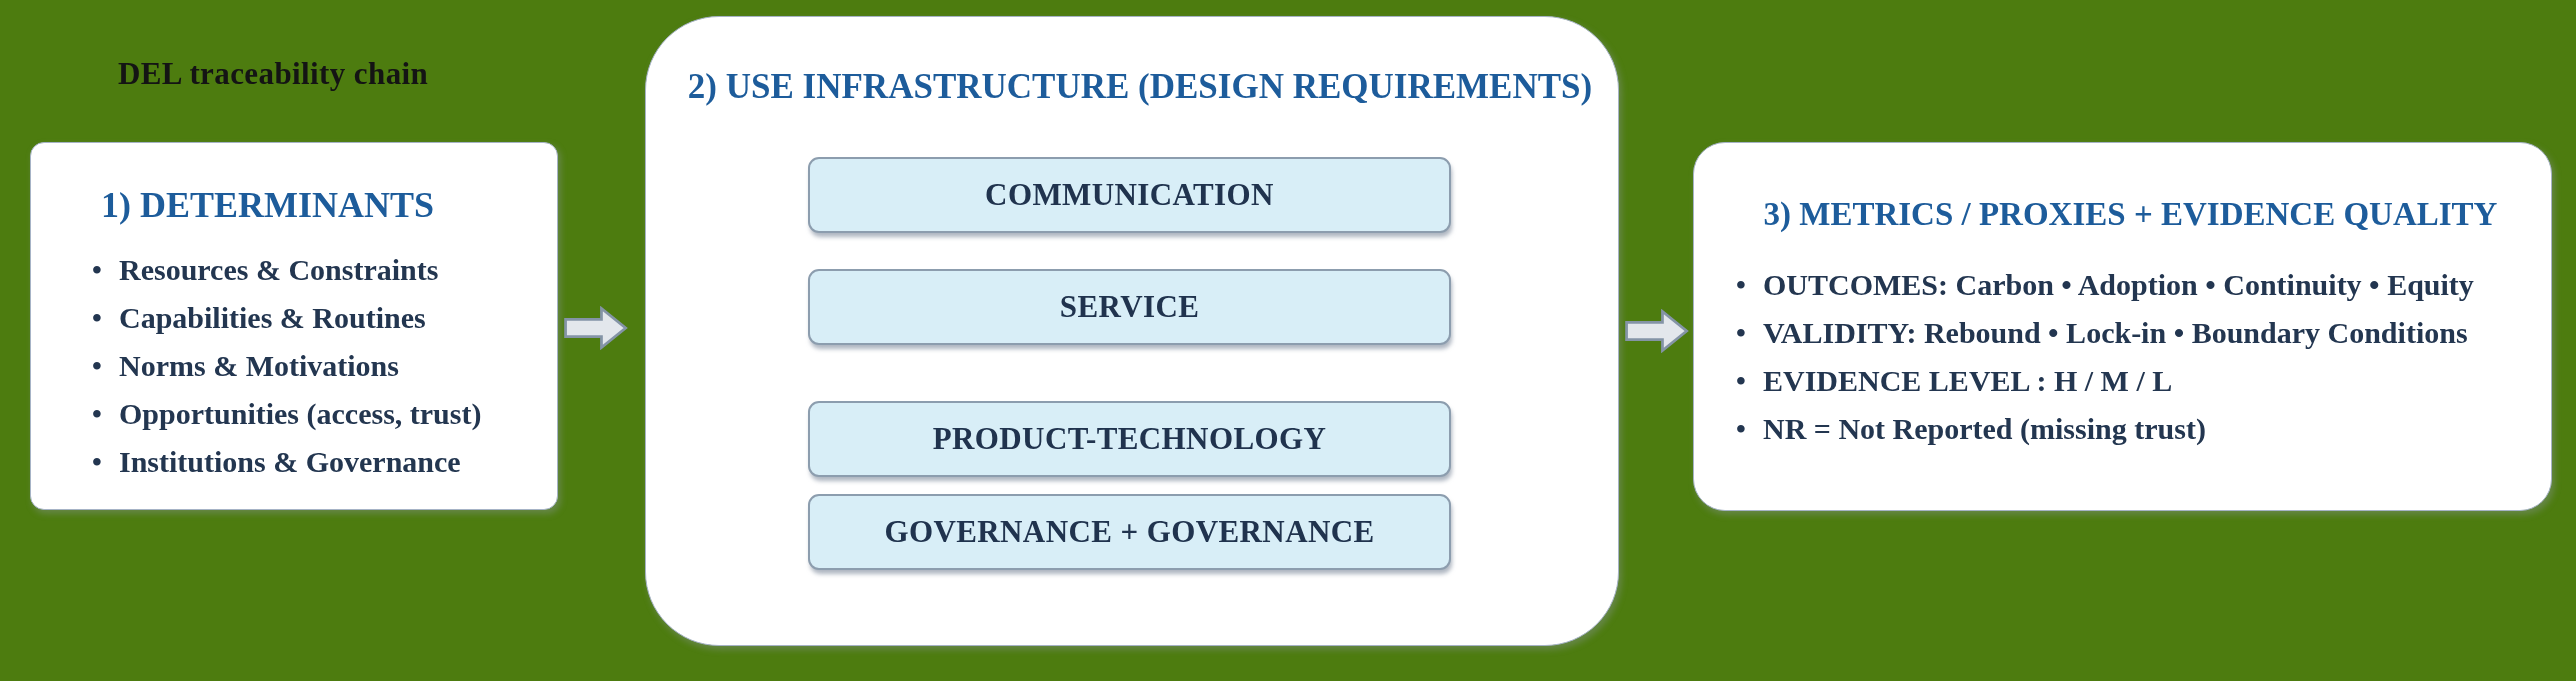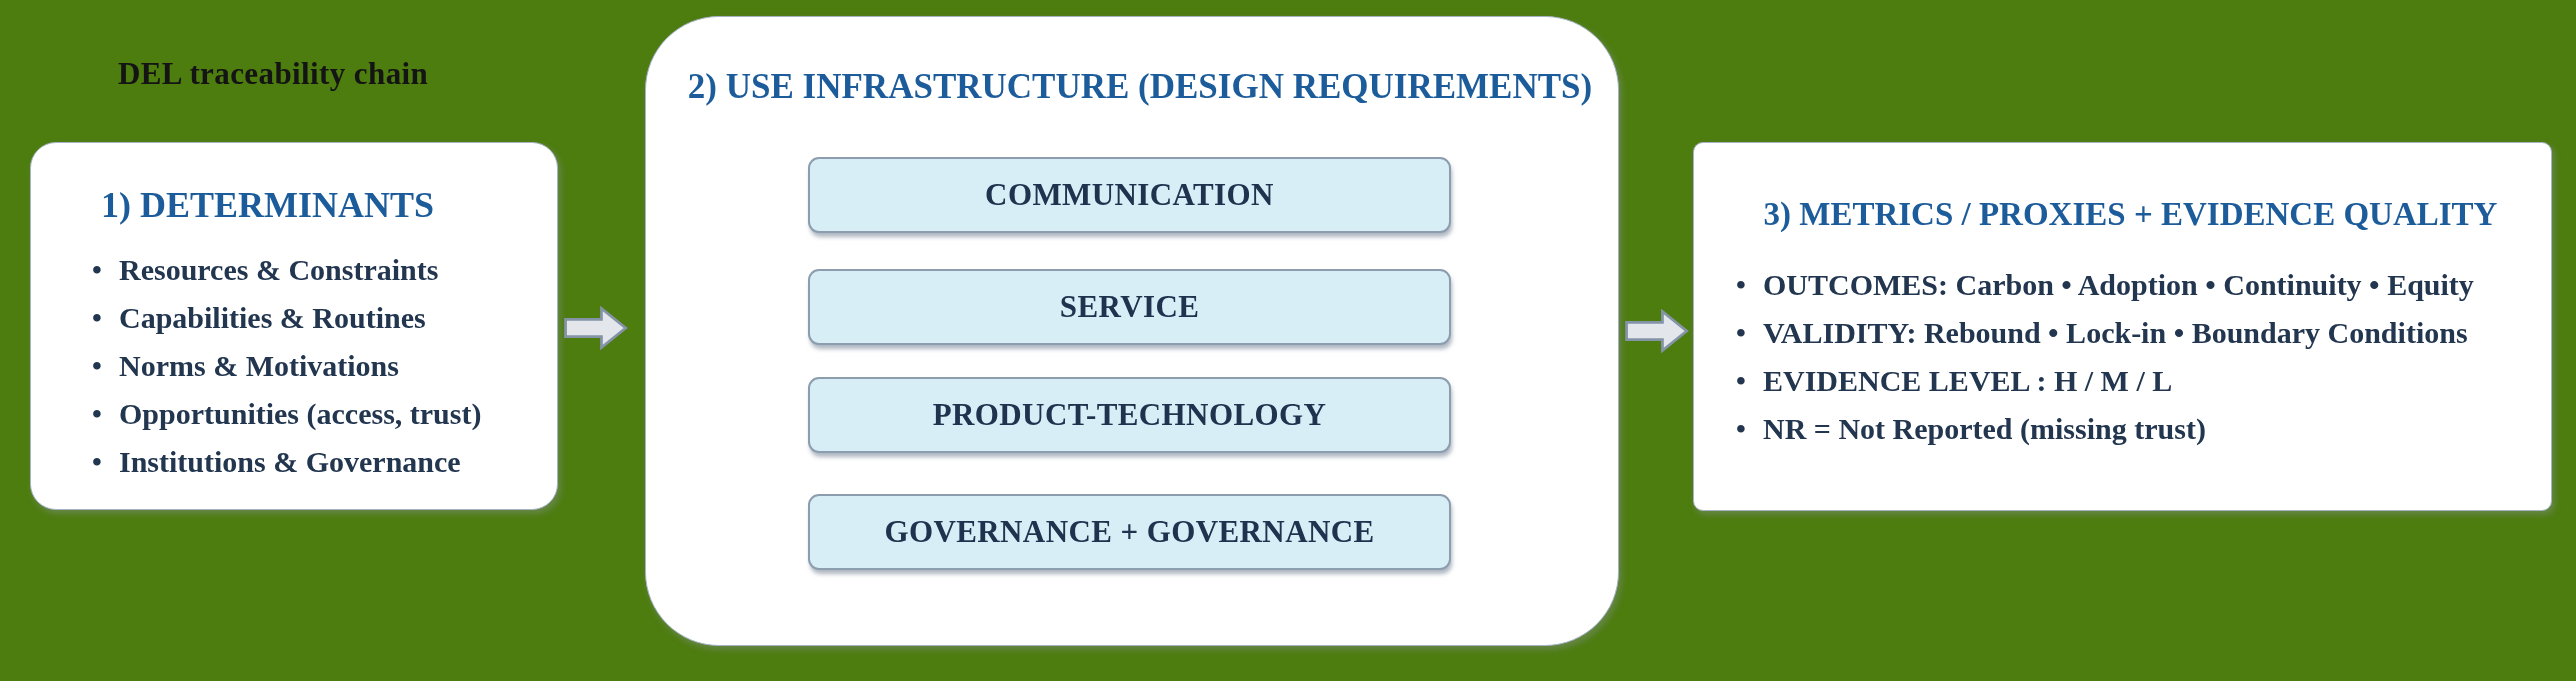"1) DETERMINANTS" .box-determinants { border-radius: 26px -> 14px }
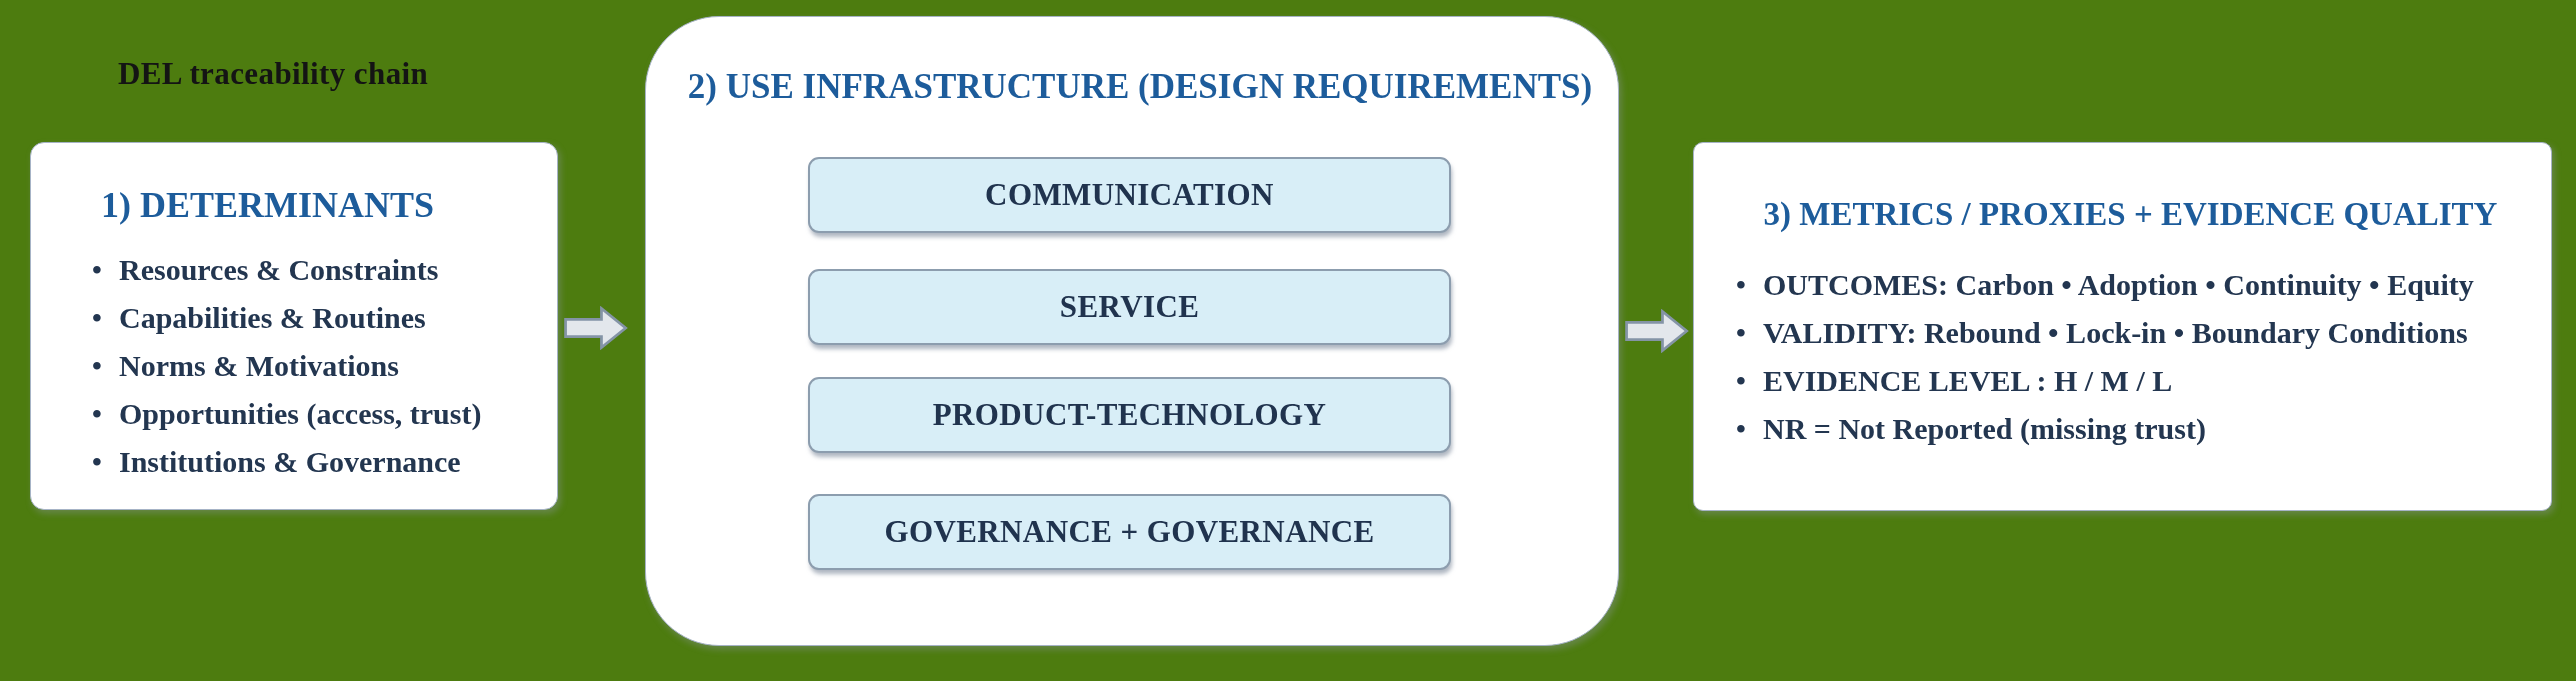"3) METRICS / PROXIES +" .box-metrics { border-radius: 10px -> 32px }
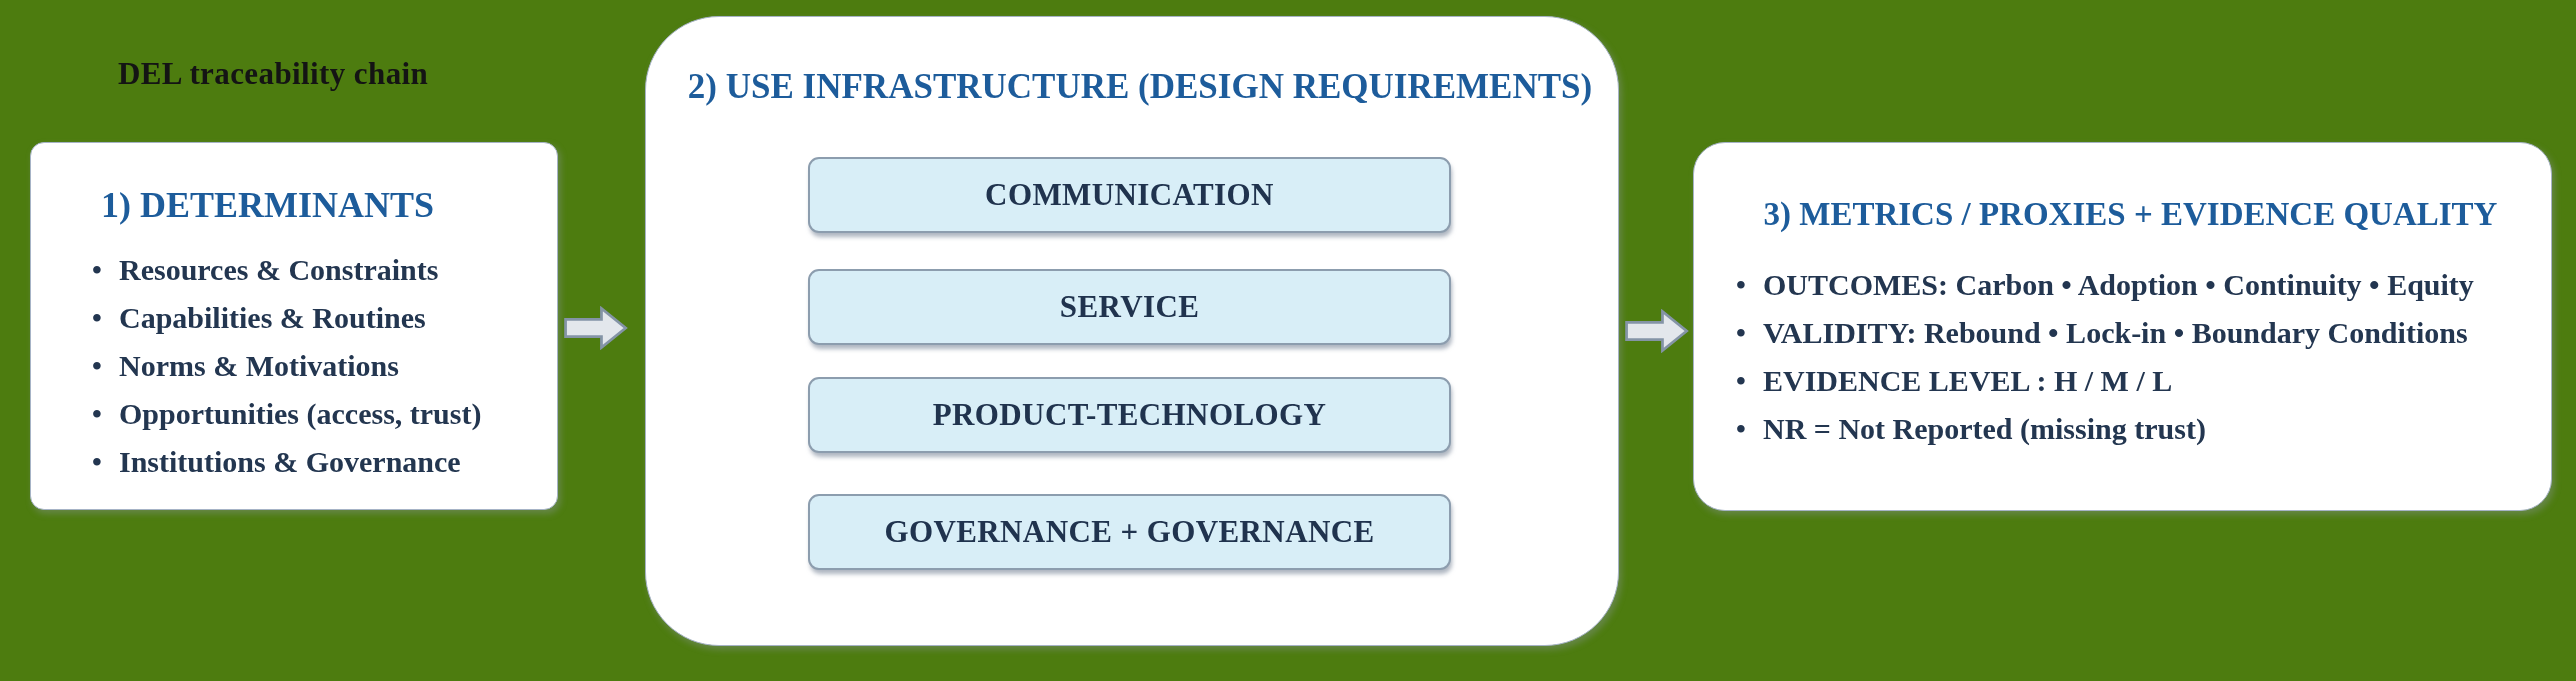"PRODUCT-TECHNOLOGY" .subbox-3 { top: 360px -> 384px }
